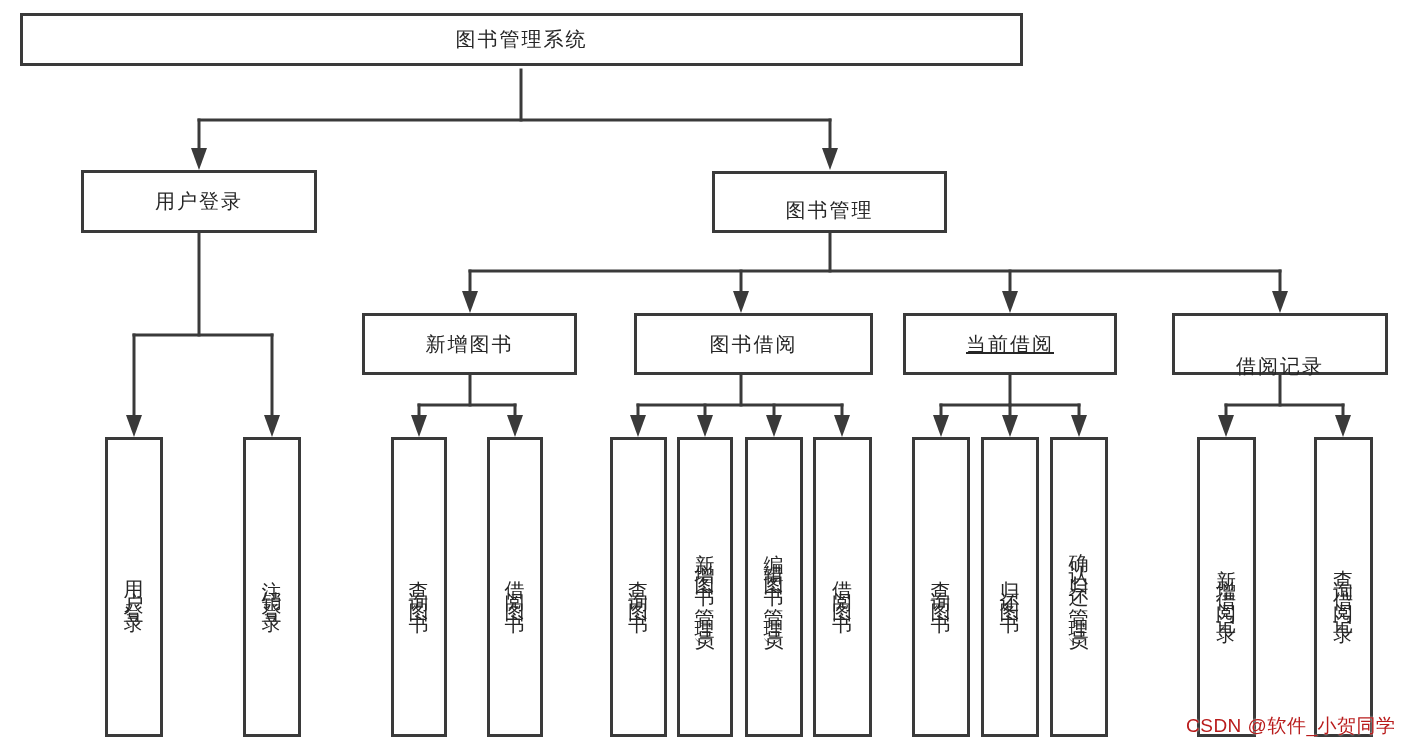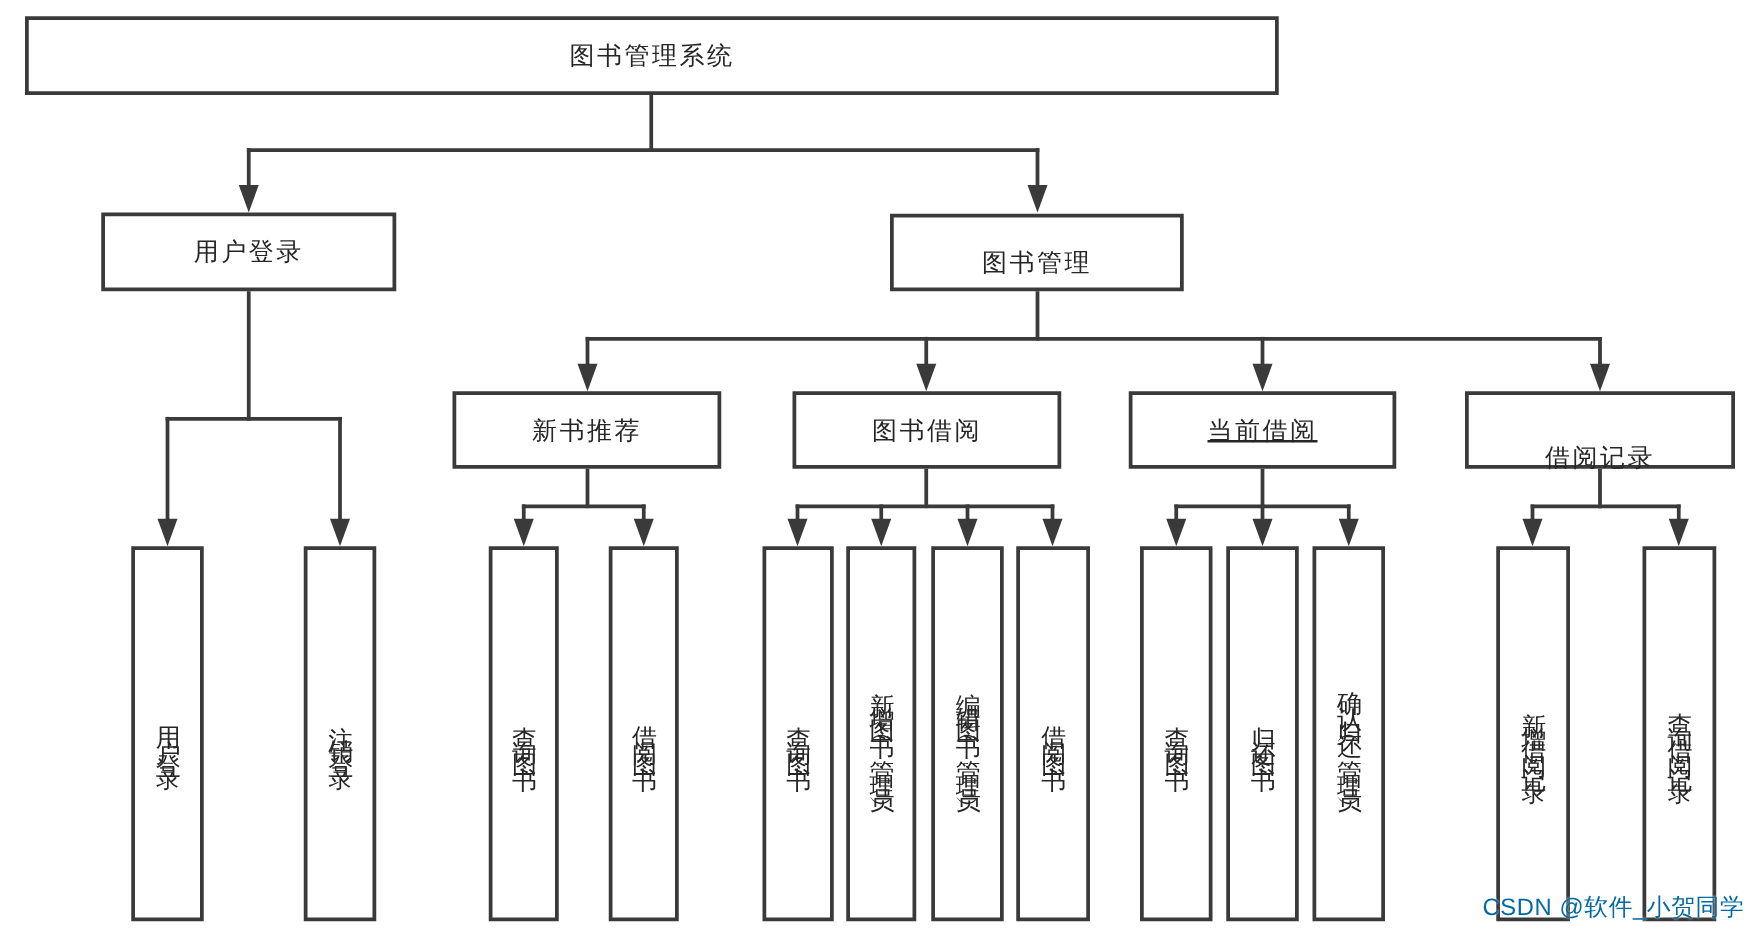"图书管理系统" div.node { height: 63px -> 53px }
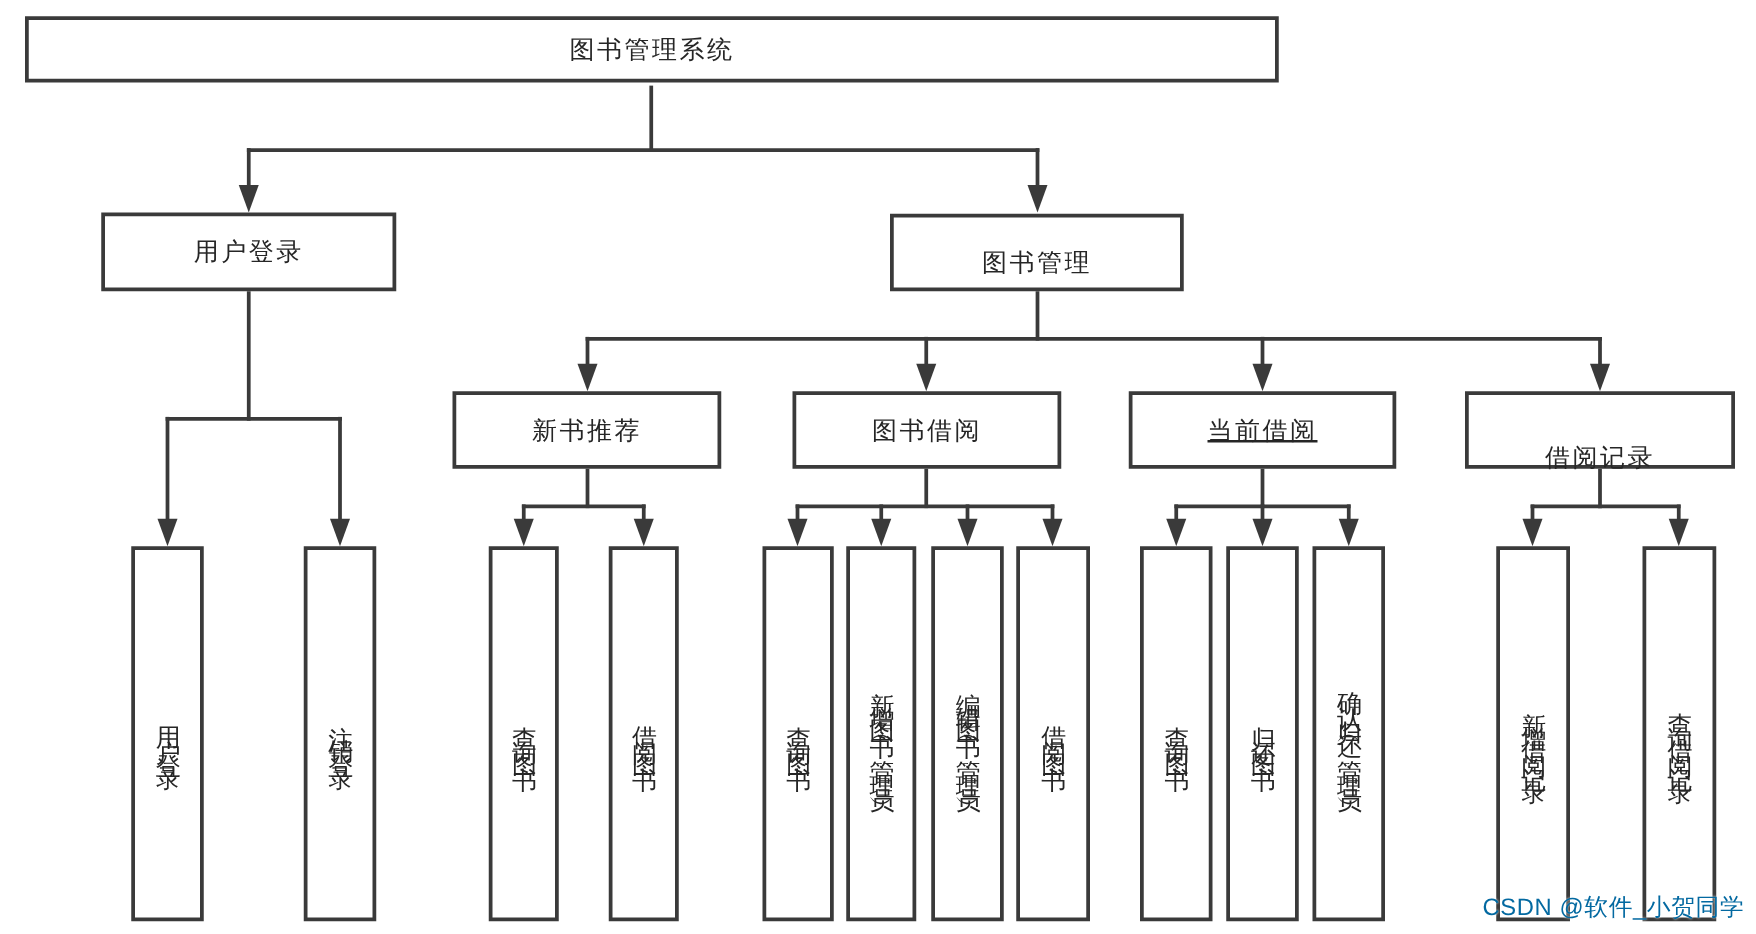"新书推荐" span.node-label { text: 书推荐 -> 增图书 }
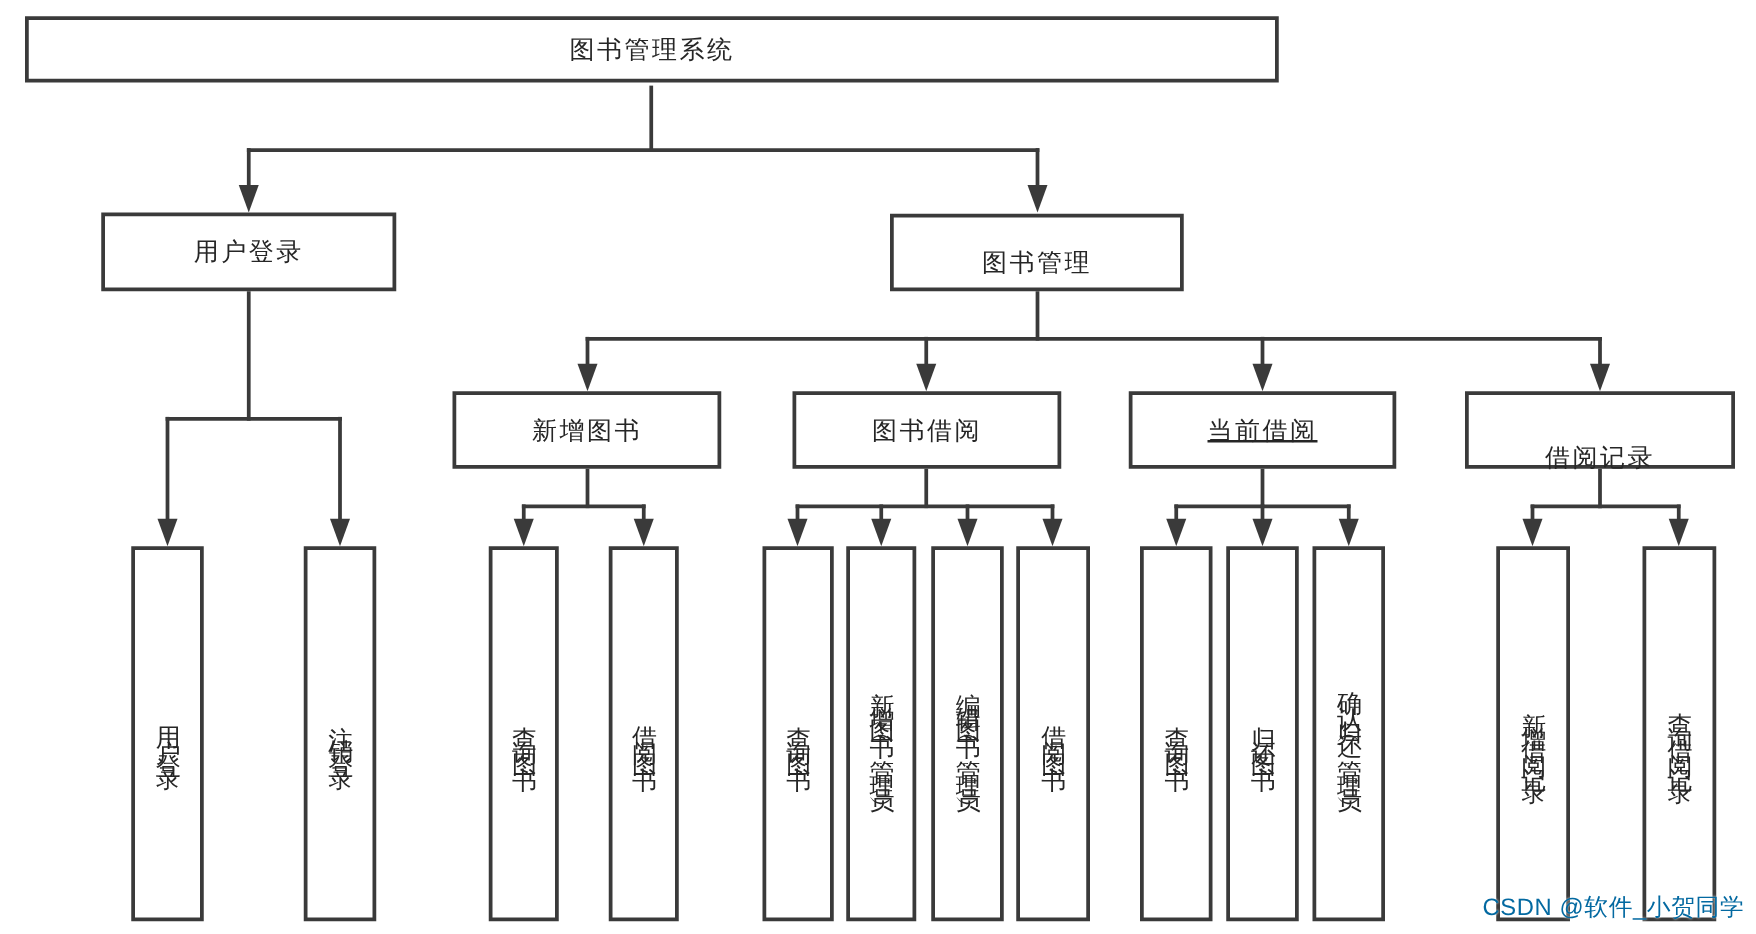"图书借阅" div.node { width: 215px -> 239px }
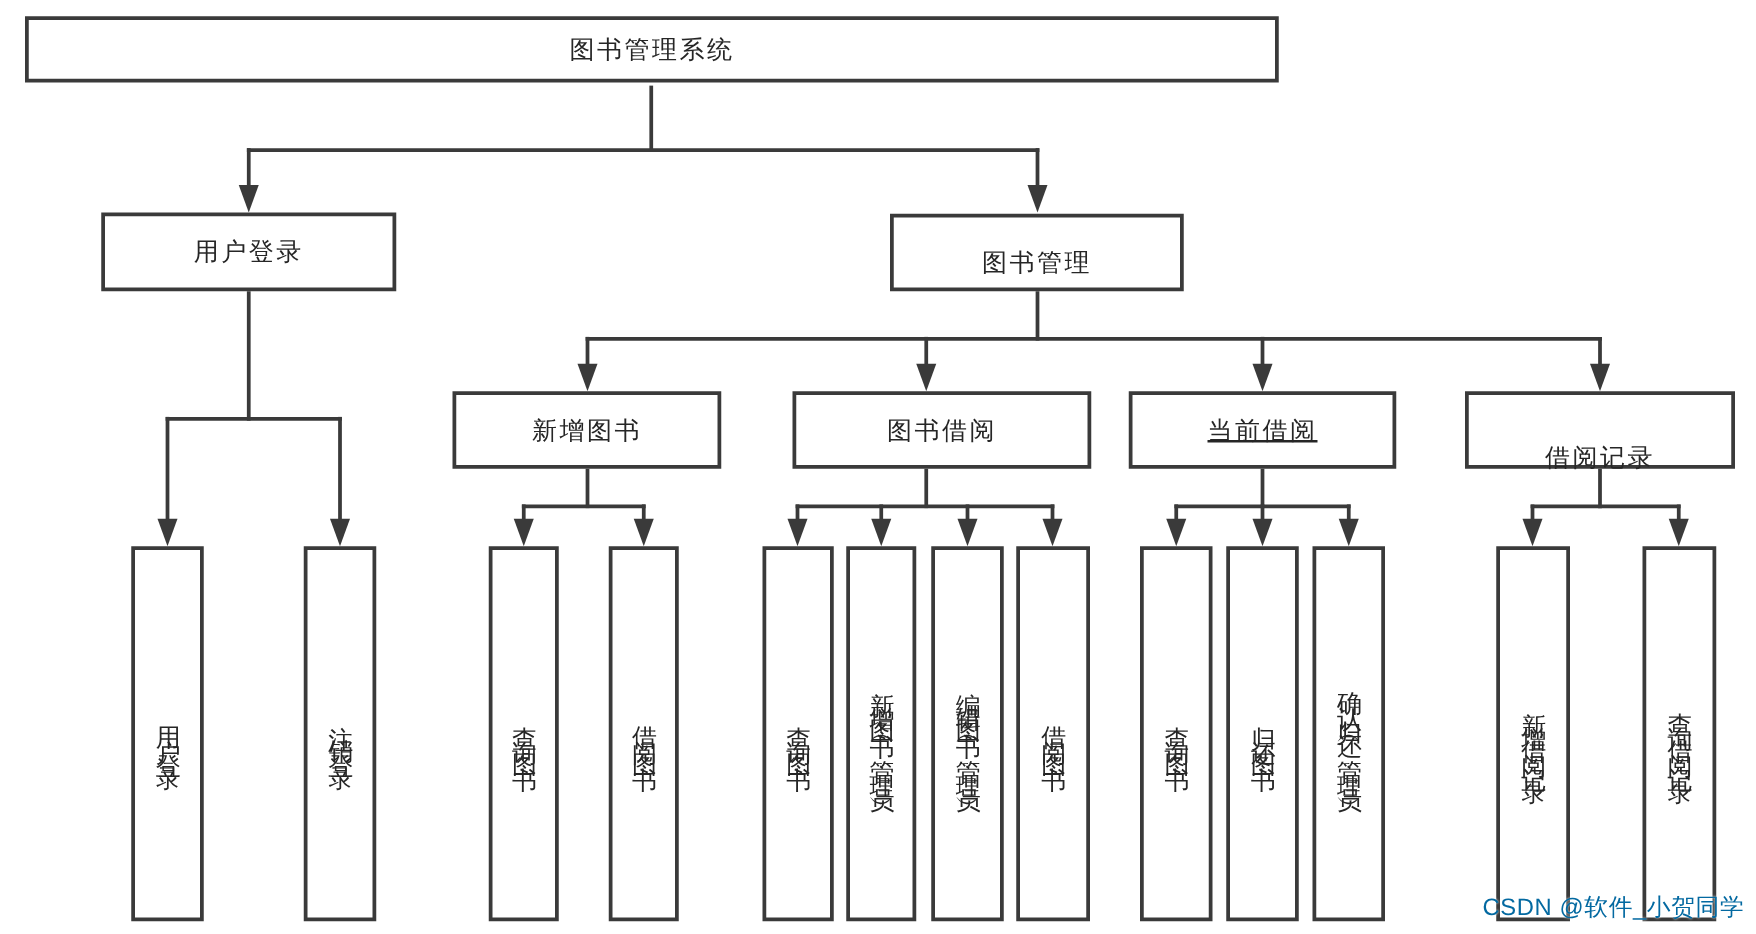"CSDN @软件_小贺同学" div { color: #0369a1 -> #b91c1c }
